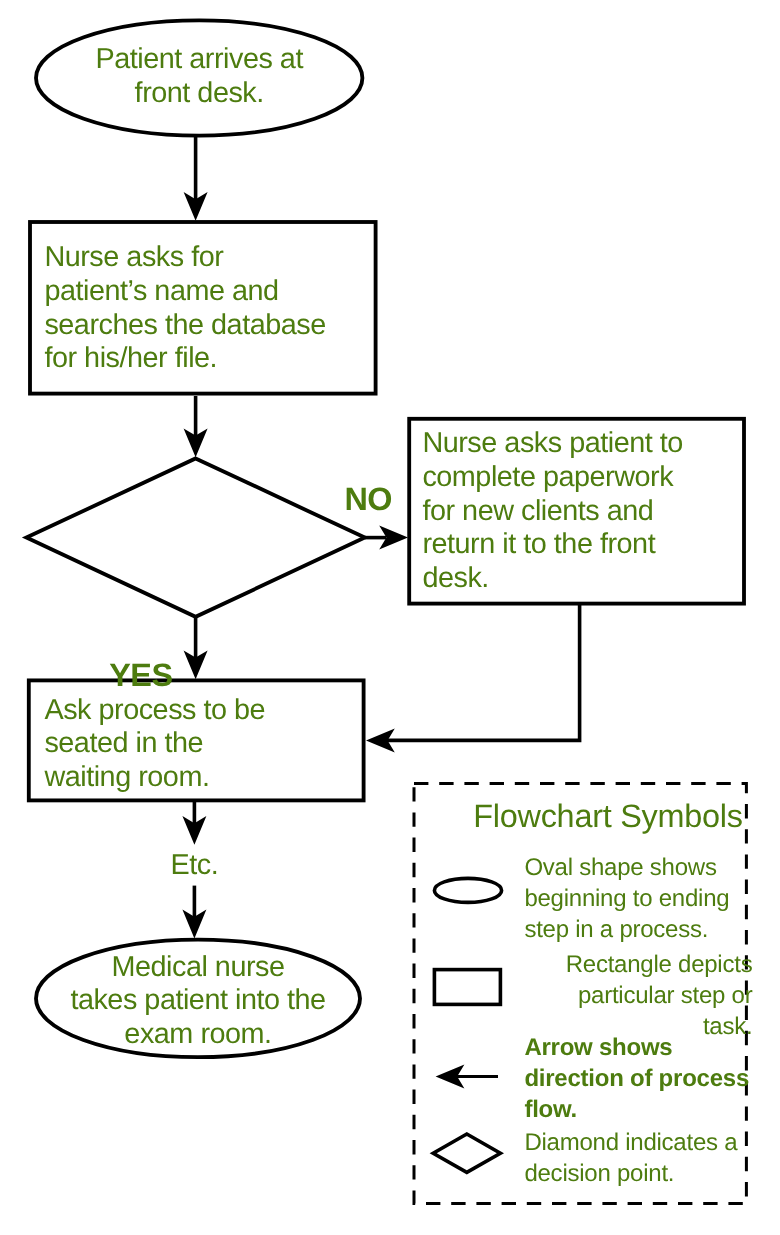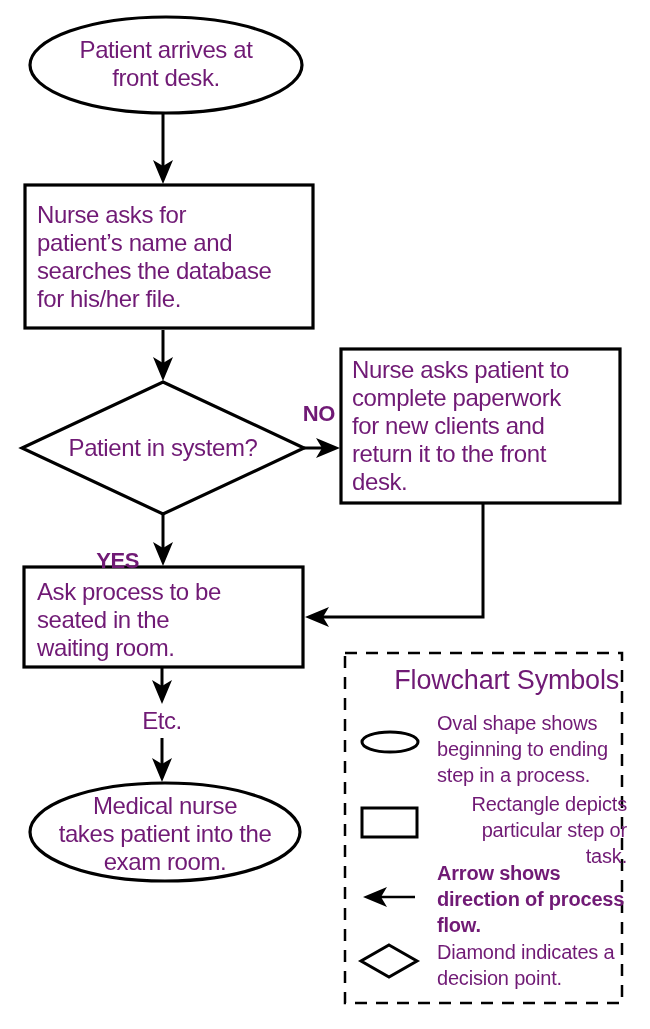"Patient arrives at" .canvas { color: #701a75 -> #4d7c0f }
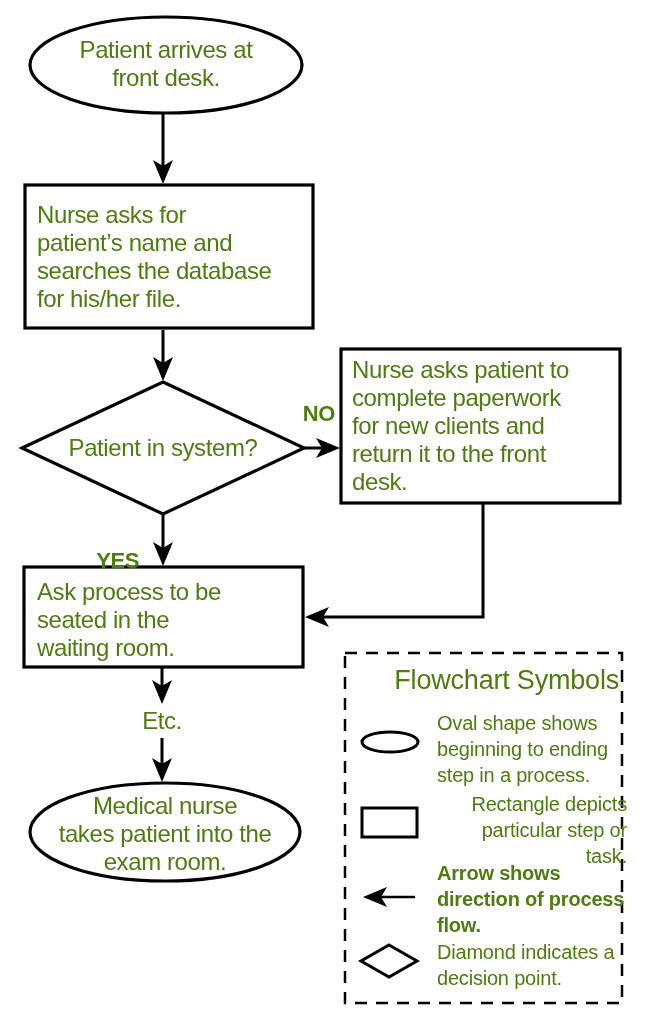"NO" .branch-label { font-size: 22px -> 27px; text-align: right -> left }
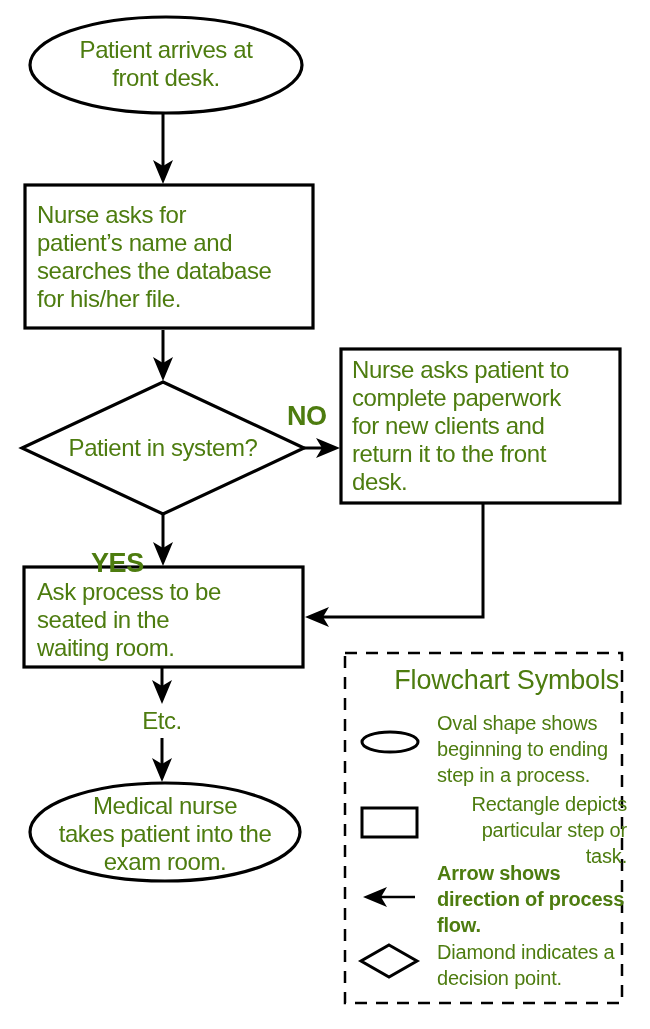"Patient in system?" div.txt { html: <div>Patient in system?</div> -> none }
